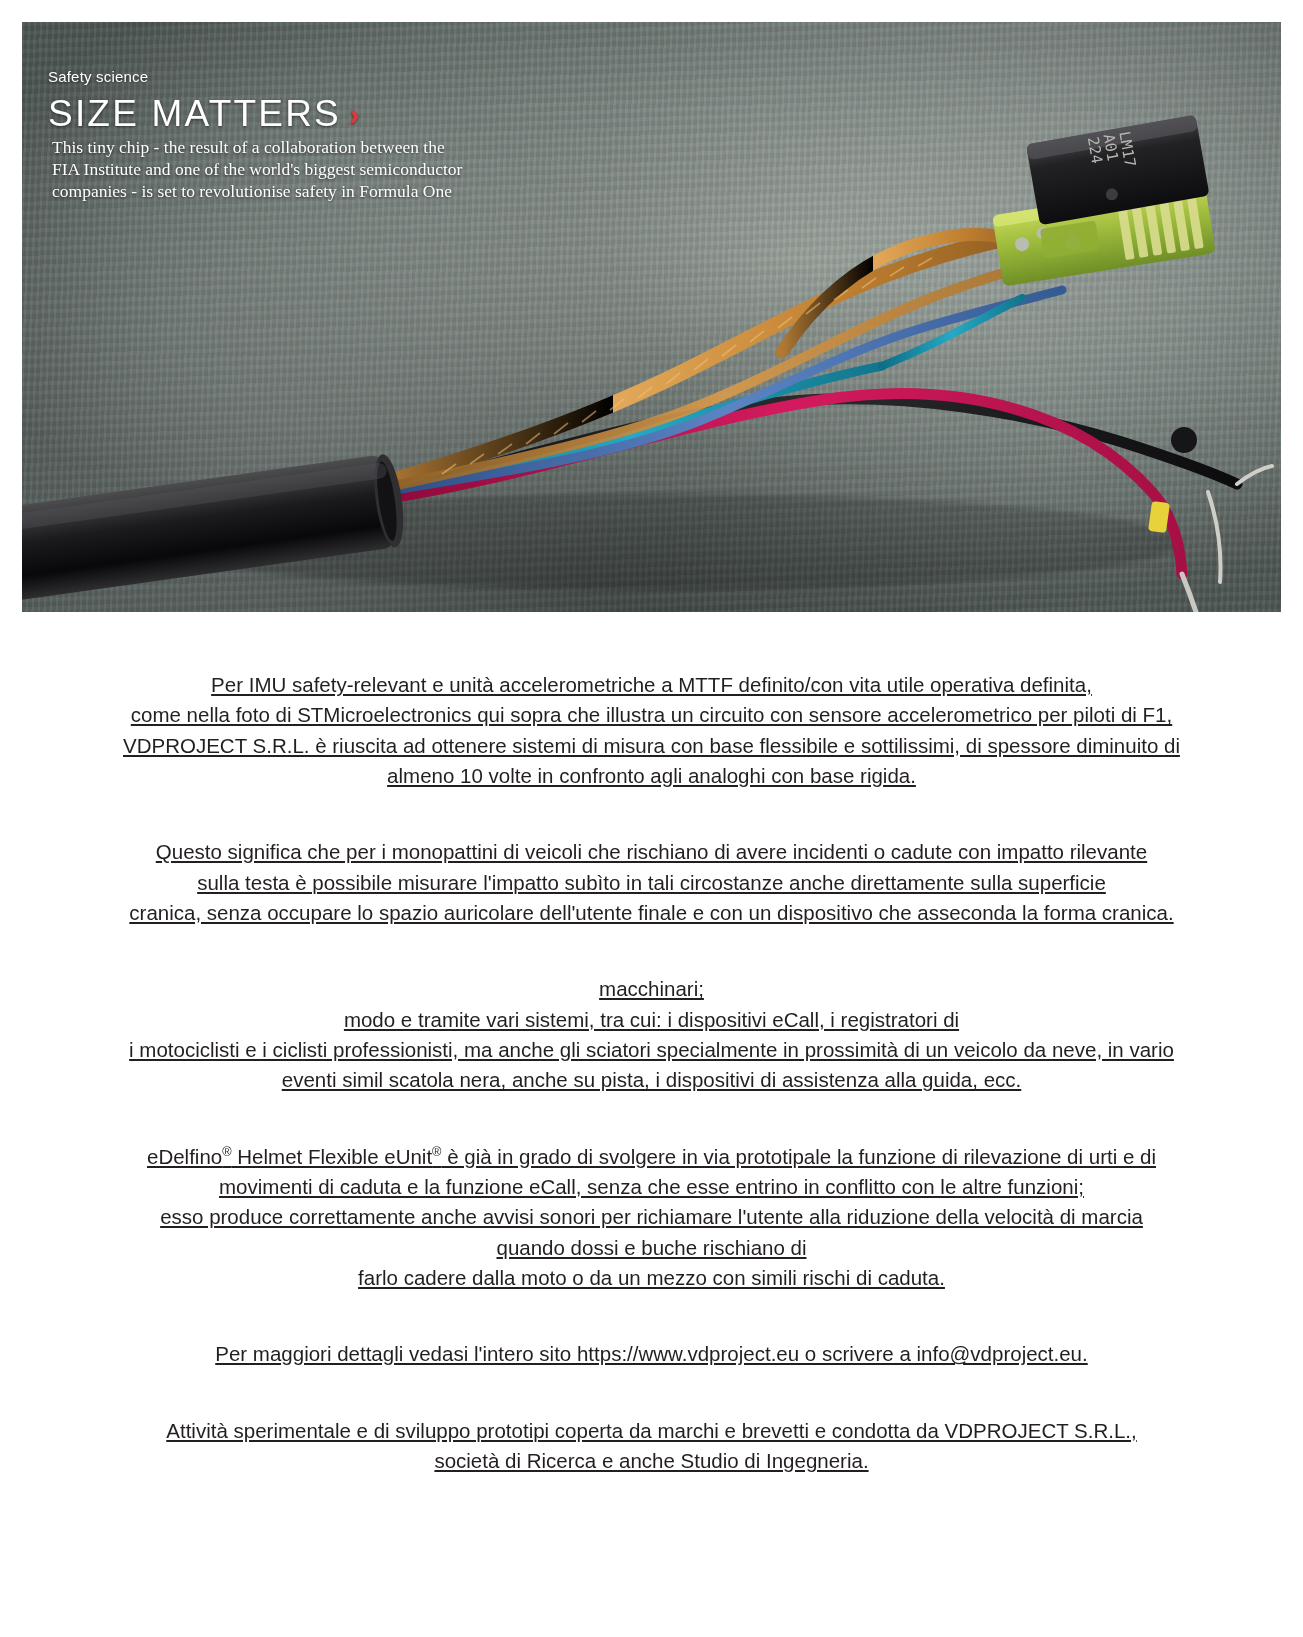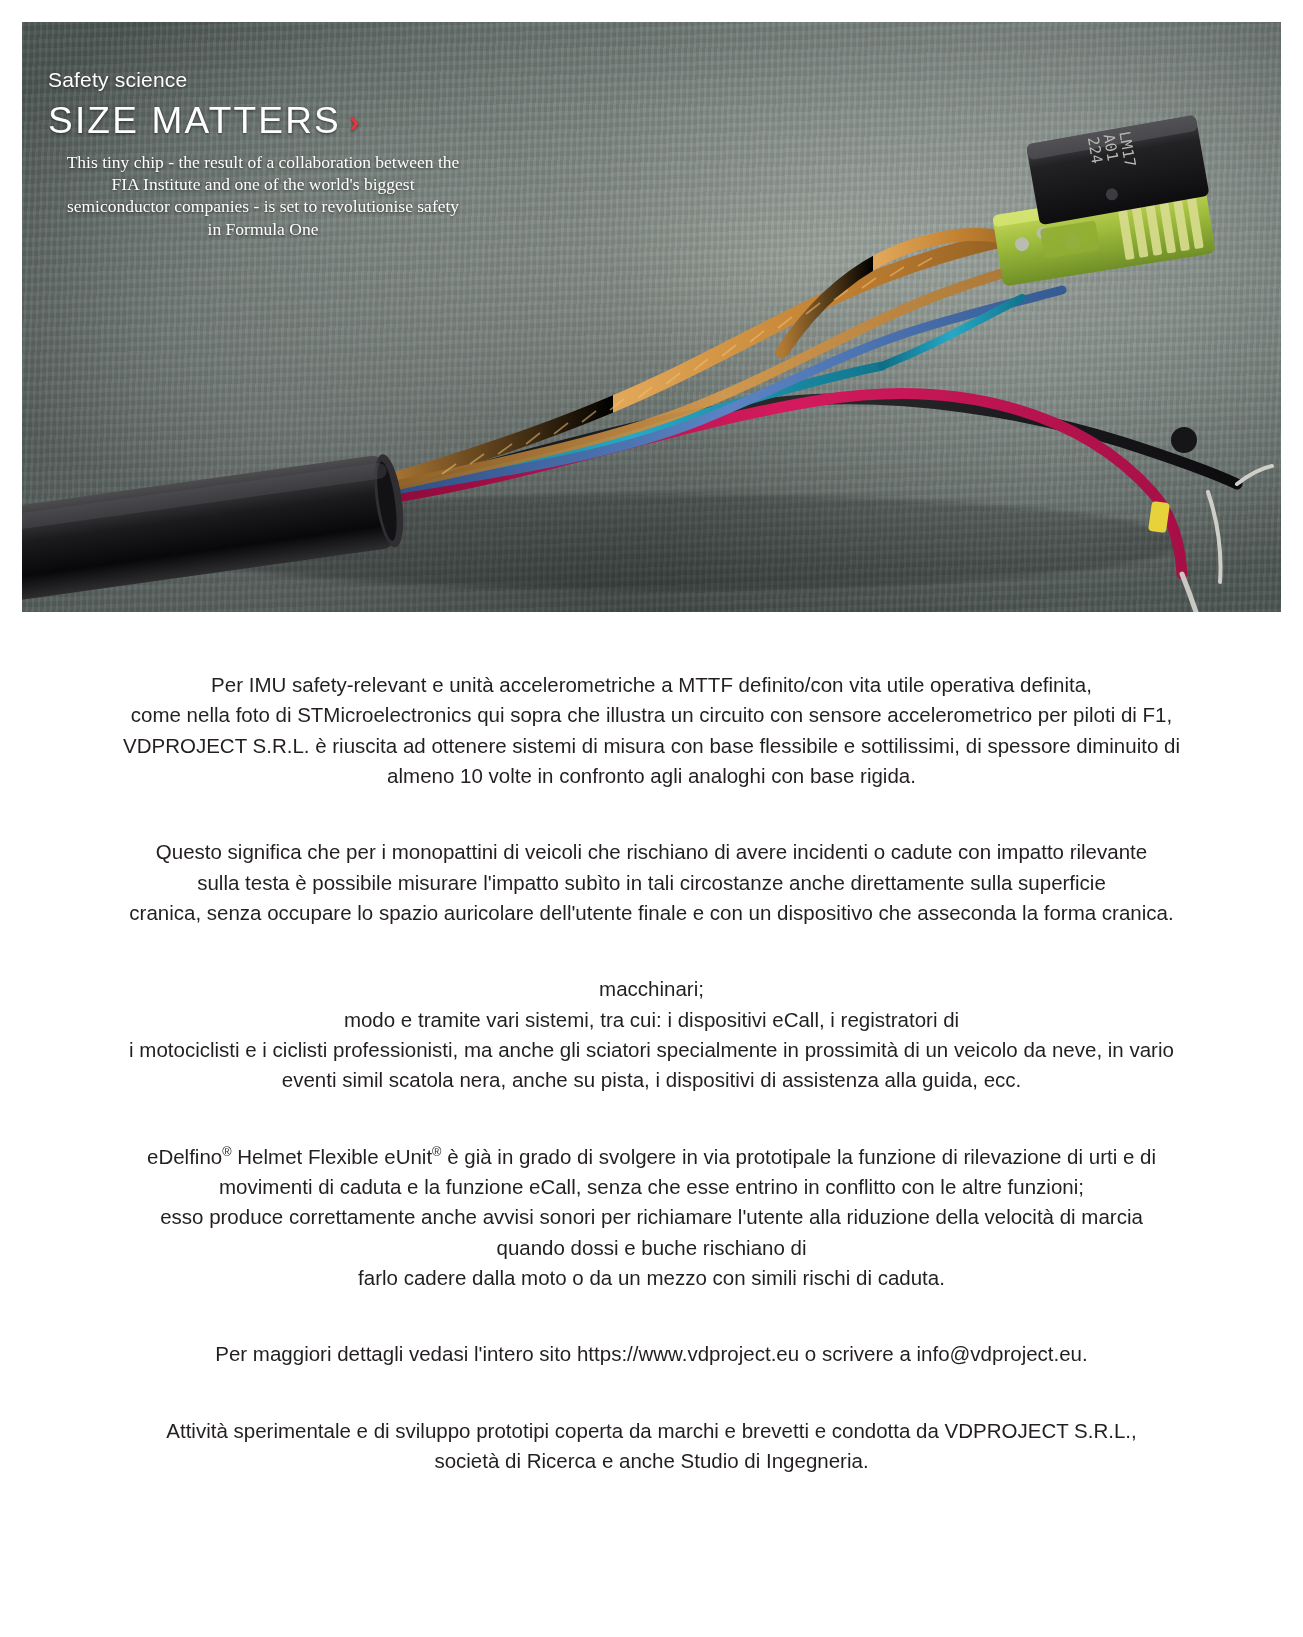"Safety science" .kicker { font-size: 21px -> 15px }
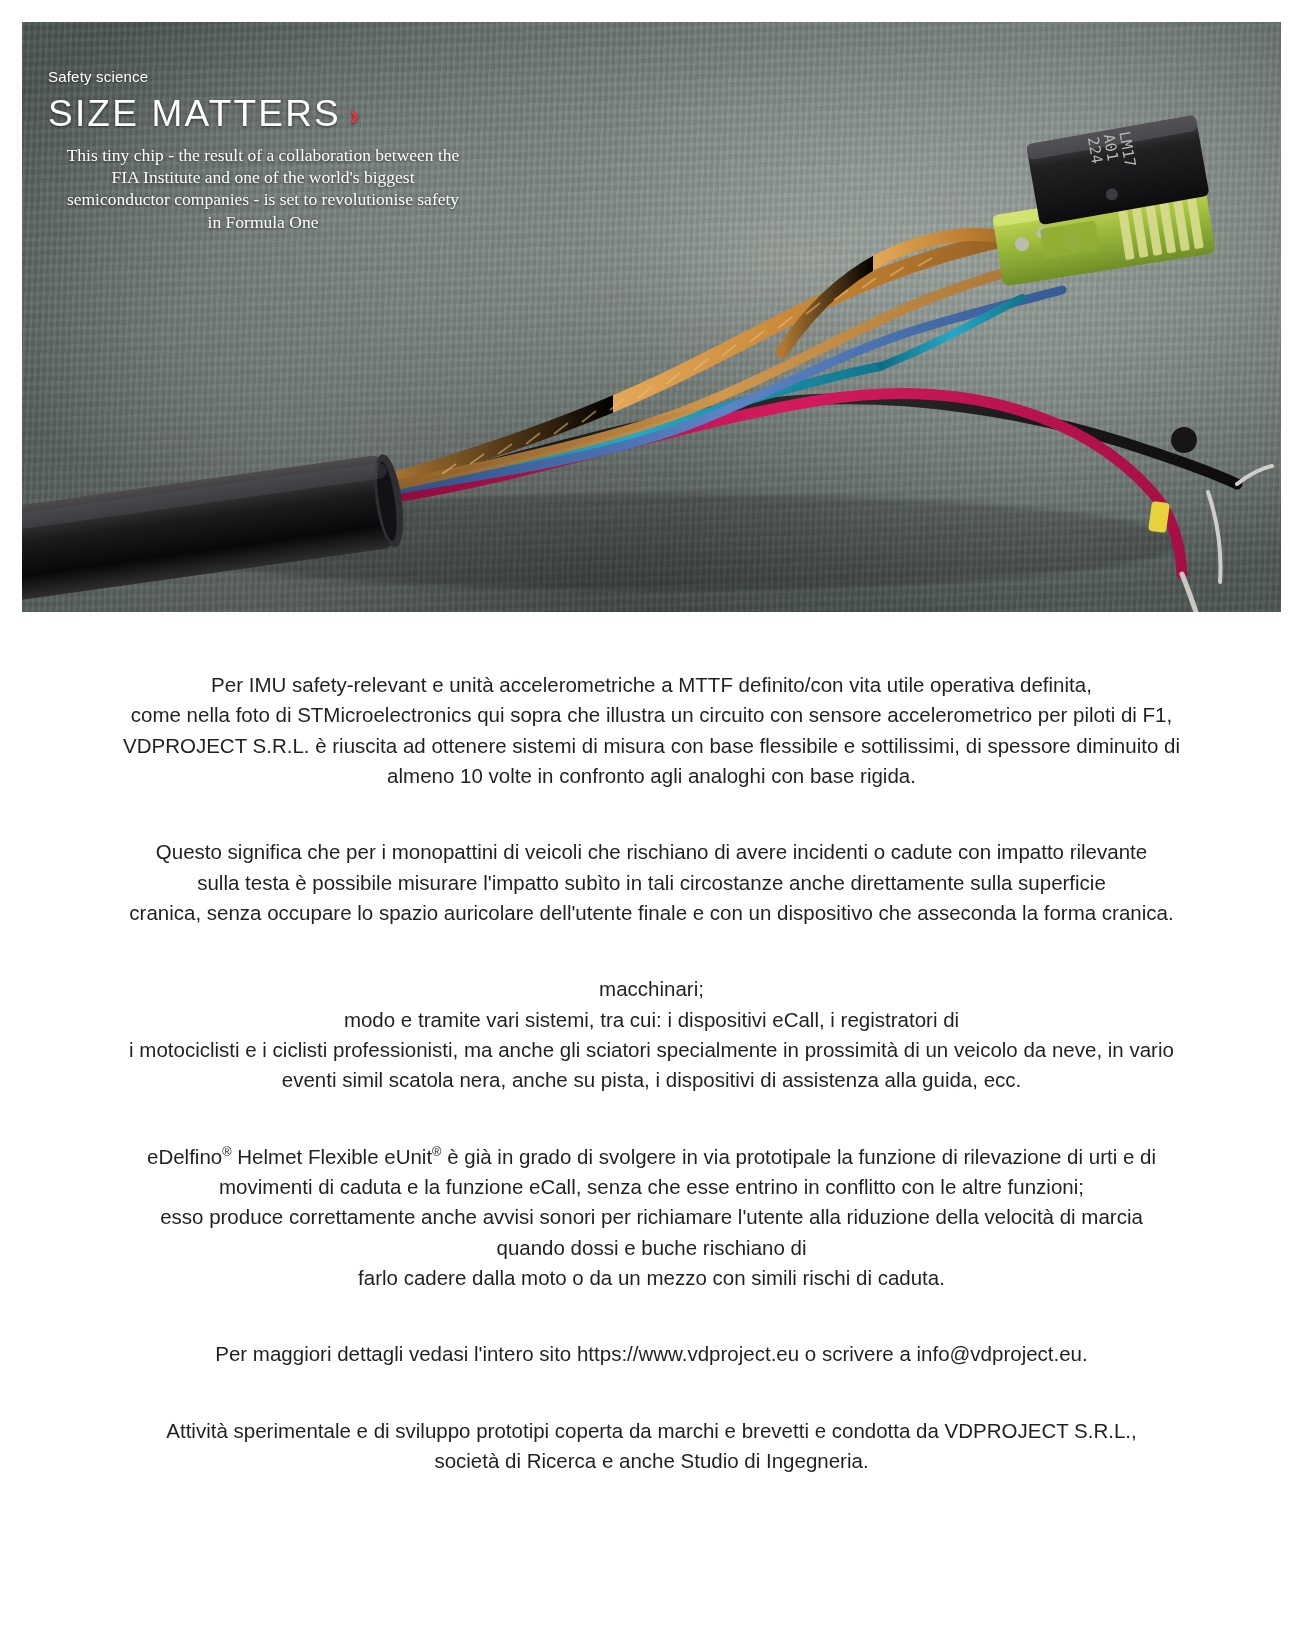"This tiny chip - the" .deck { margin: 12px -> 4px; text-align: center -> none }
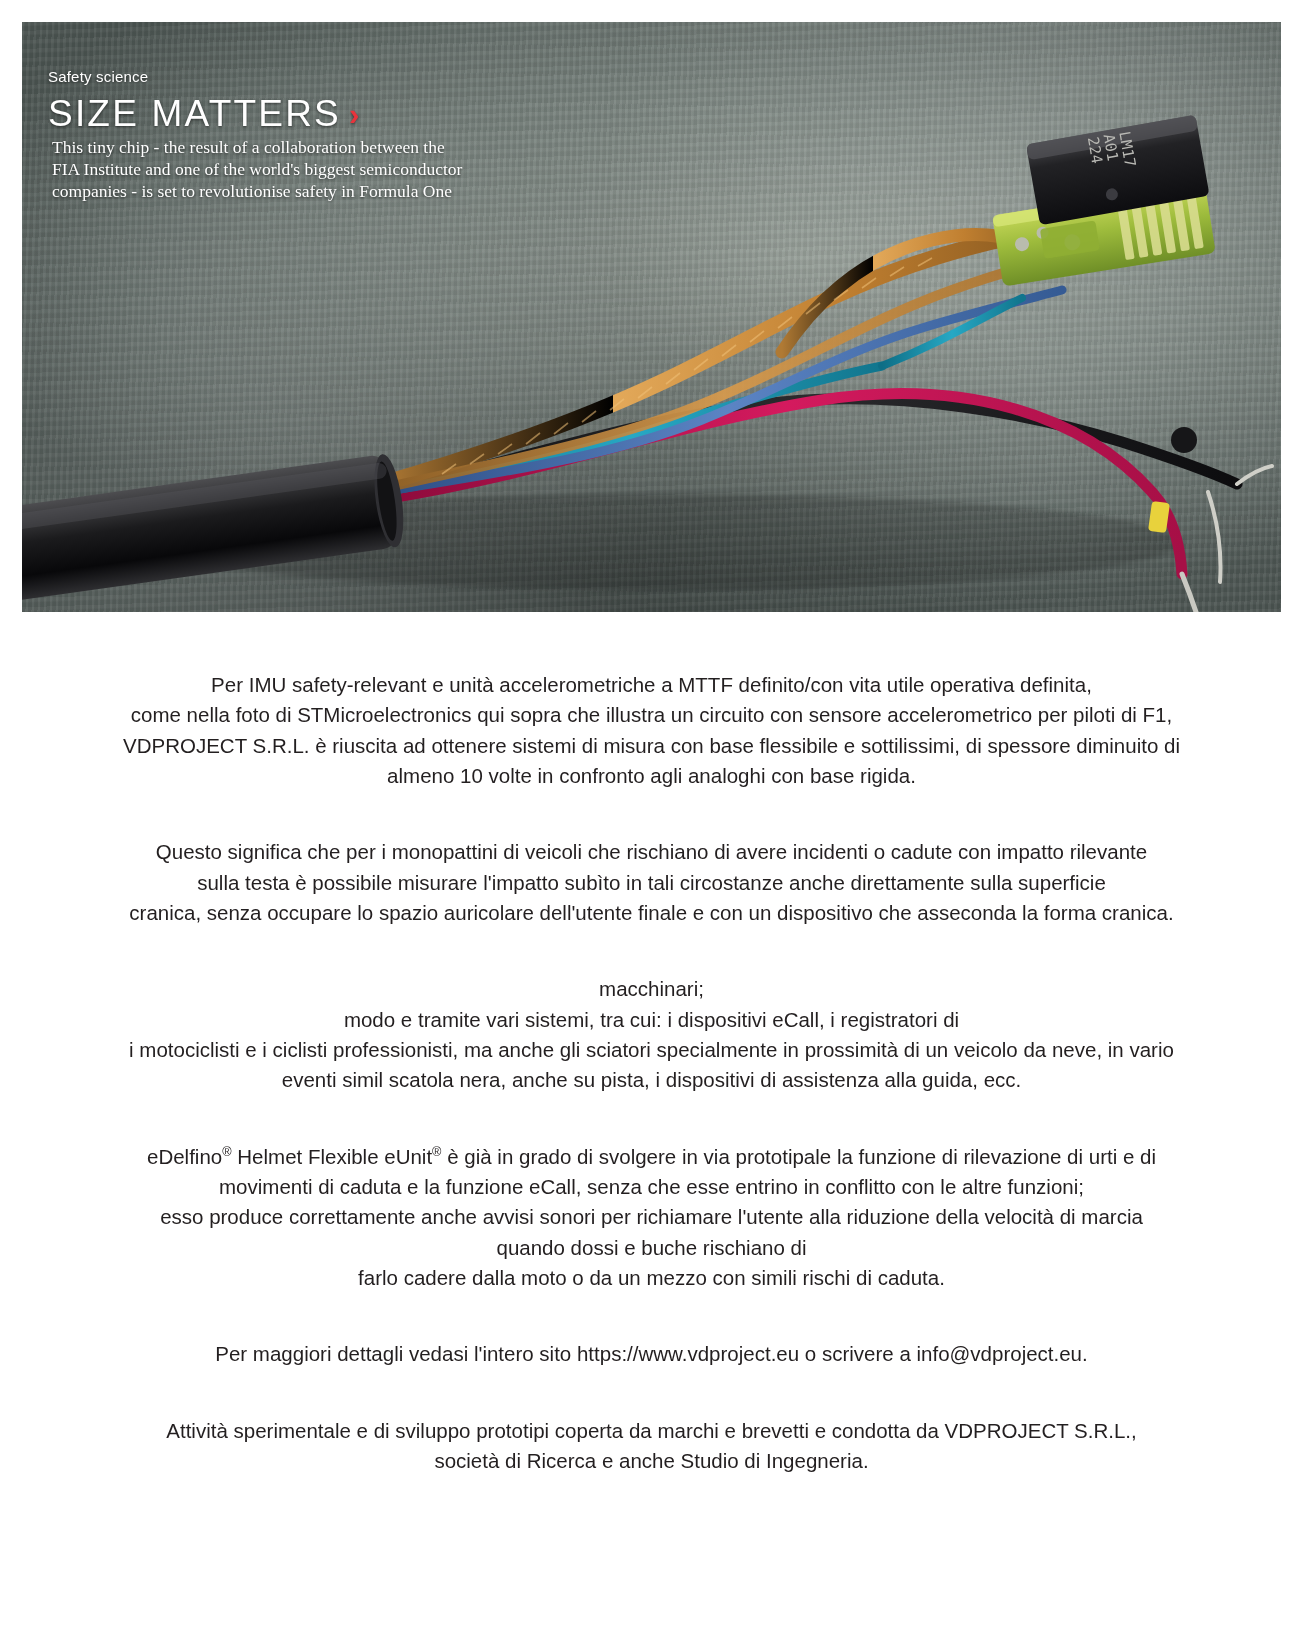"Per IMU safety-relevant e unità" .content { text-decoration: none -> underline }
